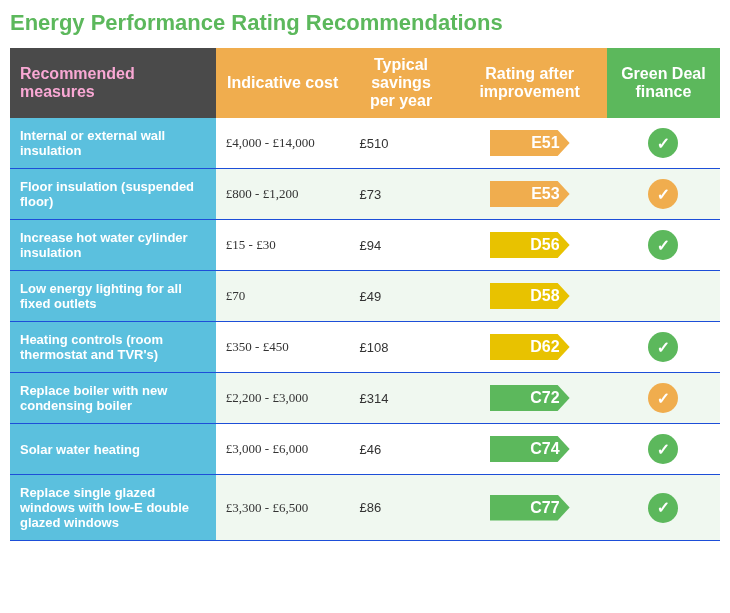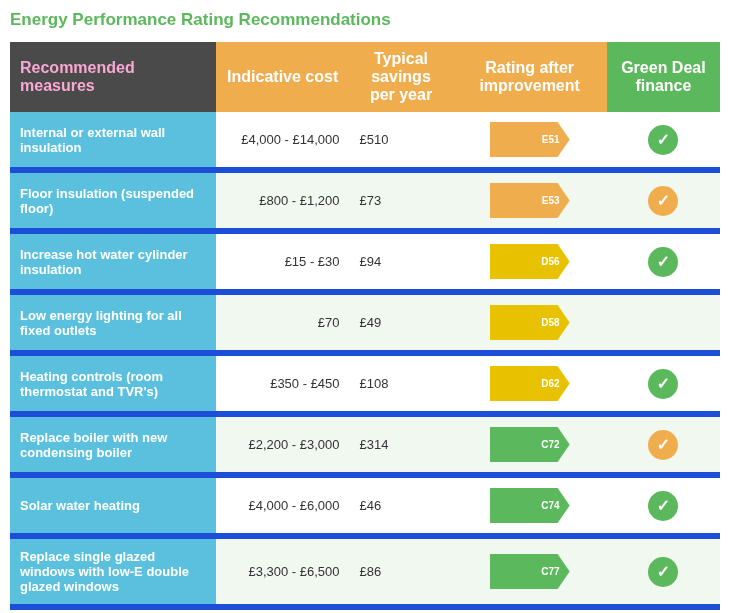"Energy Performance Rating" .page-title { font-size: 17px -> 22px }
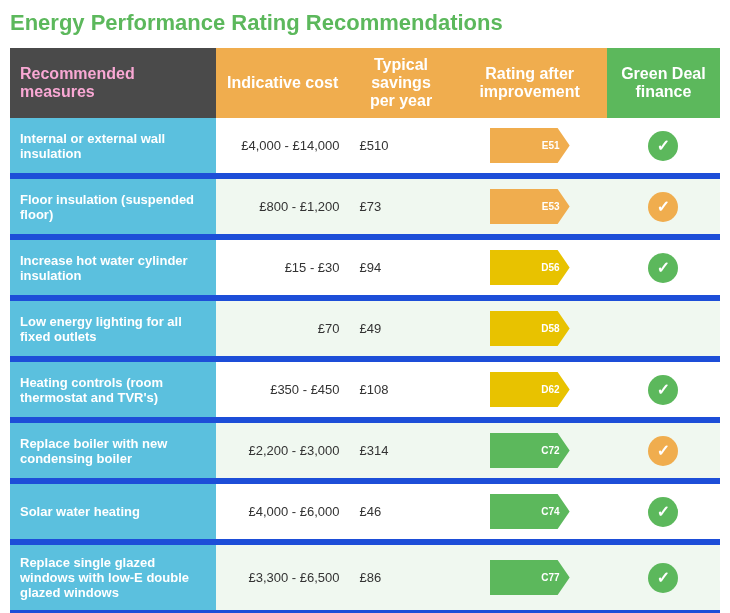"Internal or external wall insulation" tbody tr { border-bottom: 6px solid #1d4ed8 -> 1px solid #1d4ed8 }
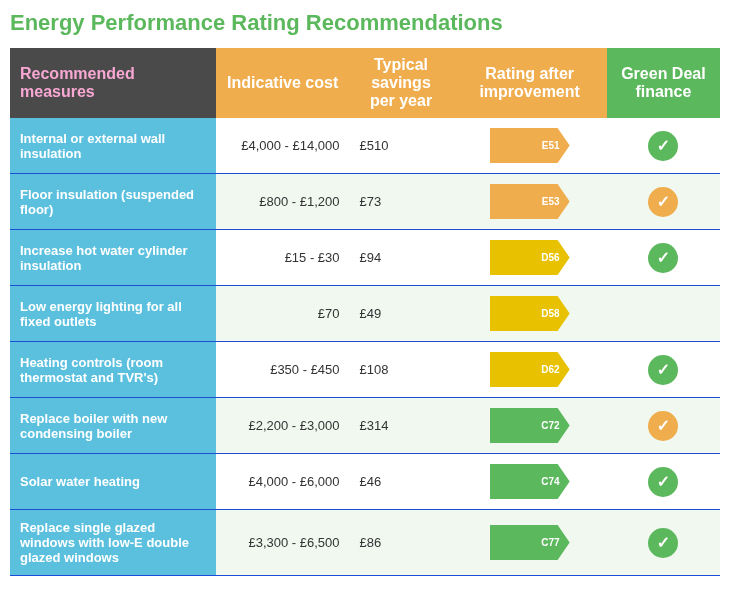"£4,000 - £14,000" .col-cost { font-family: none -> Liberation Serif, serif; text-align: right -> left }
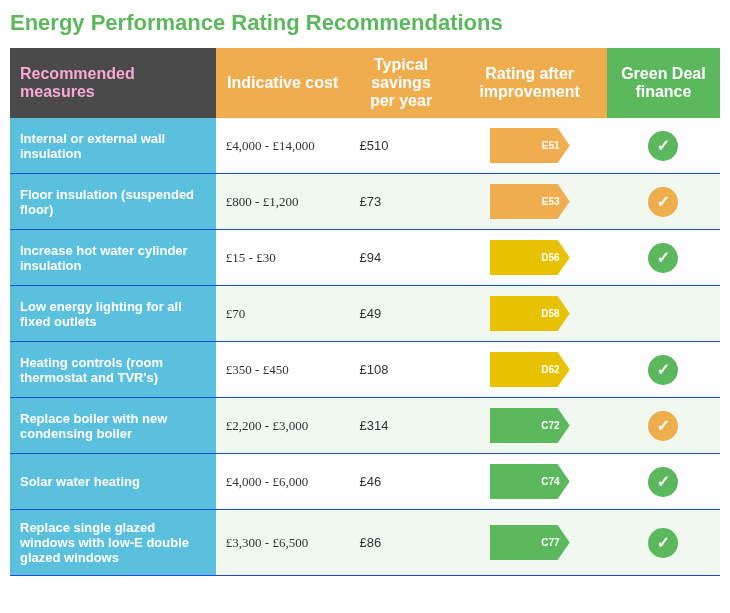"E51" .rating-badge { font-size: 10px -> 16px; padding: 12px 10px -> 4px 10px }
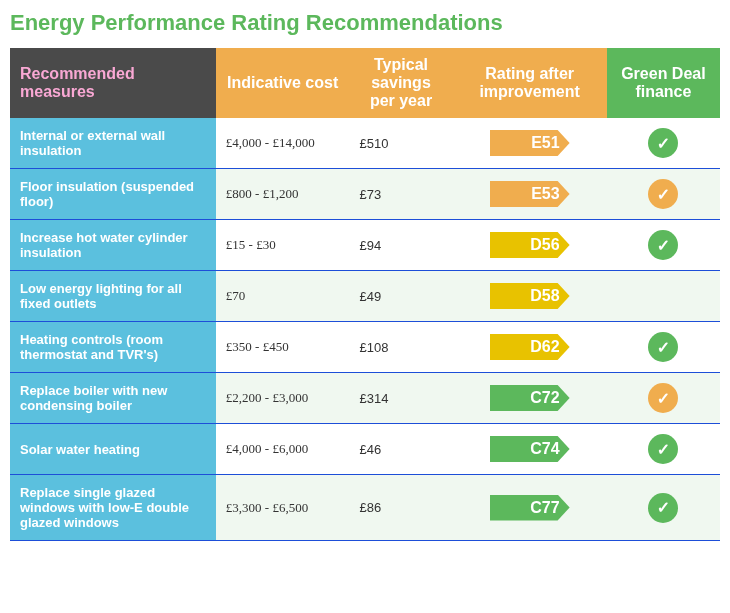"£4,000 - £6,000" td.col-cost { text: £4,000 -> £3,000 }
